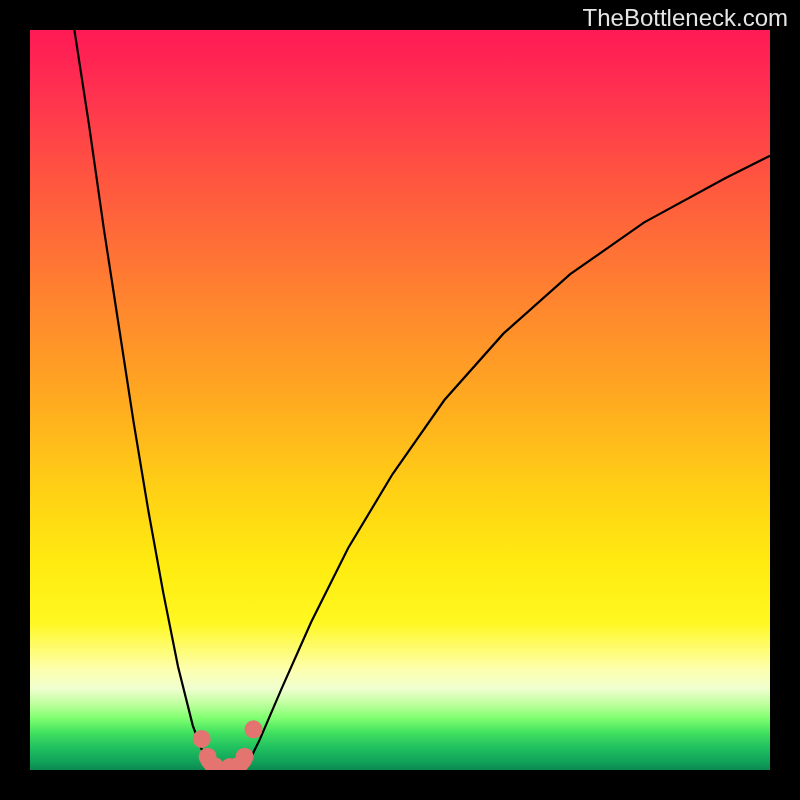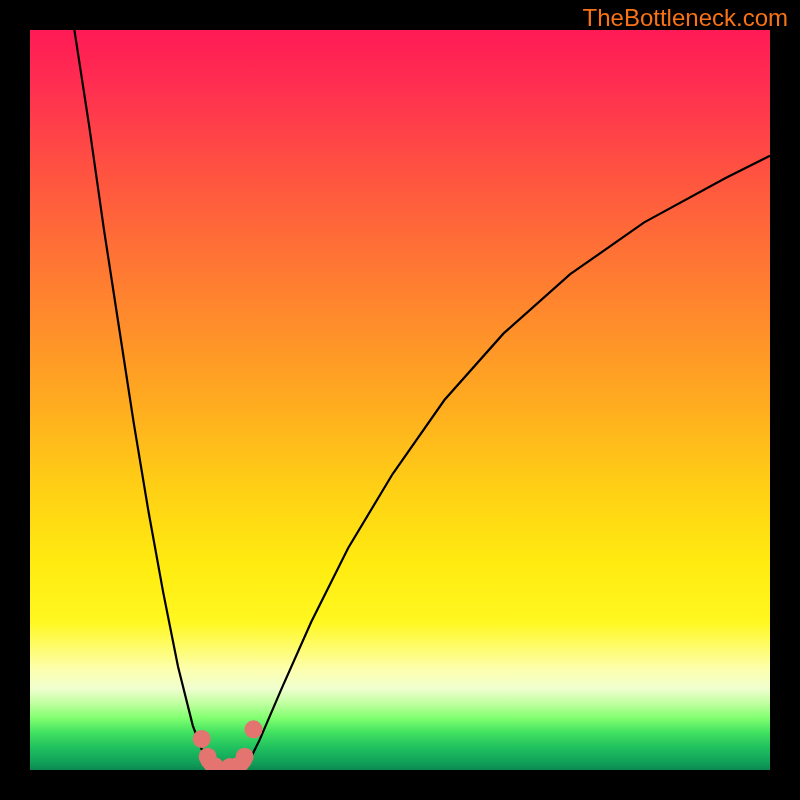"TheBottleneck.com" .watermark { color: #f97316 -> #e5e5e5 }
